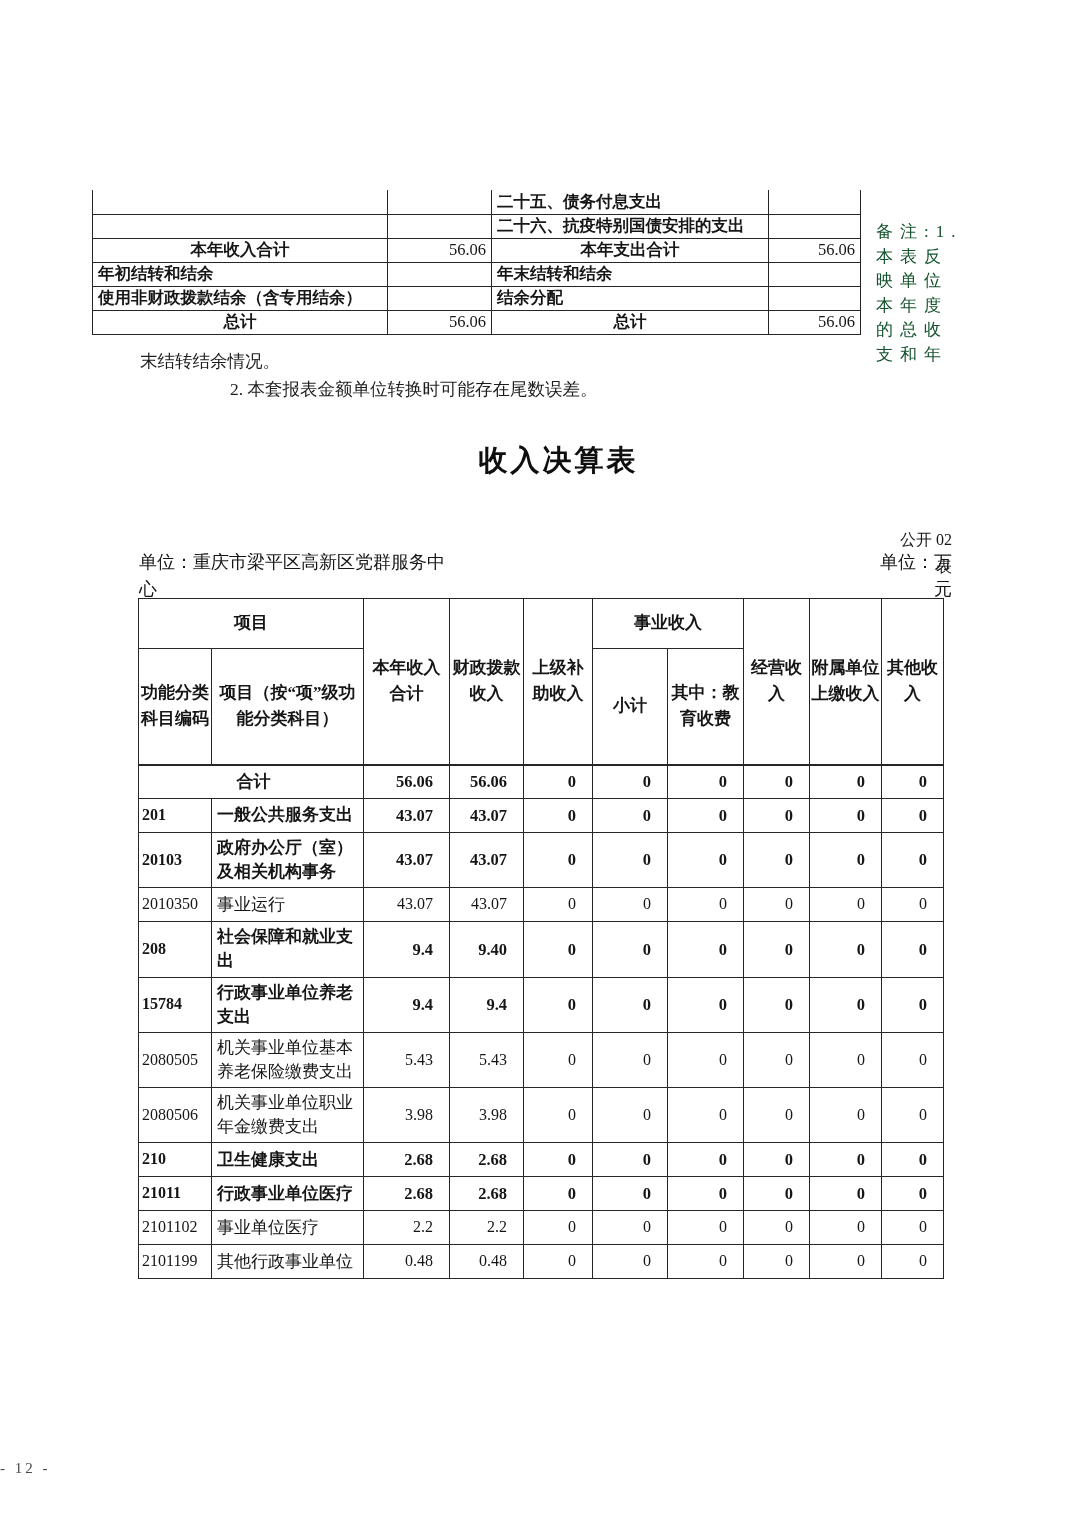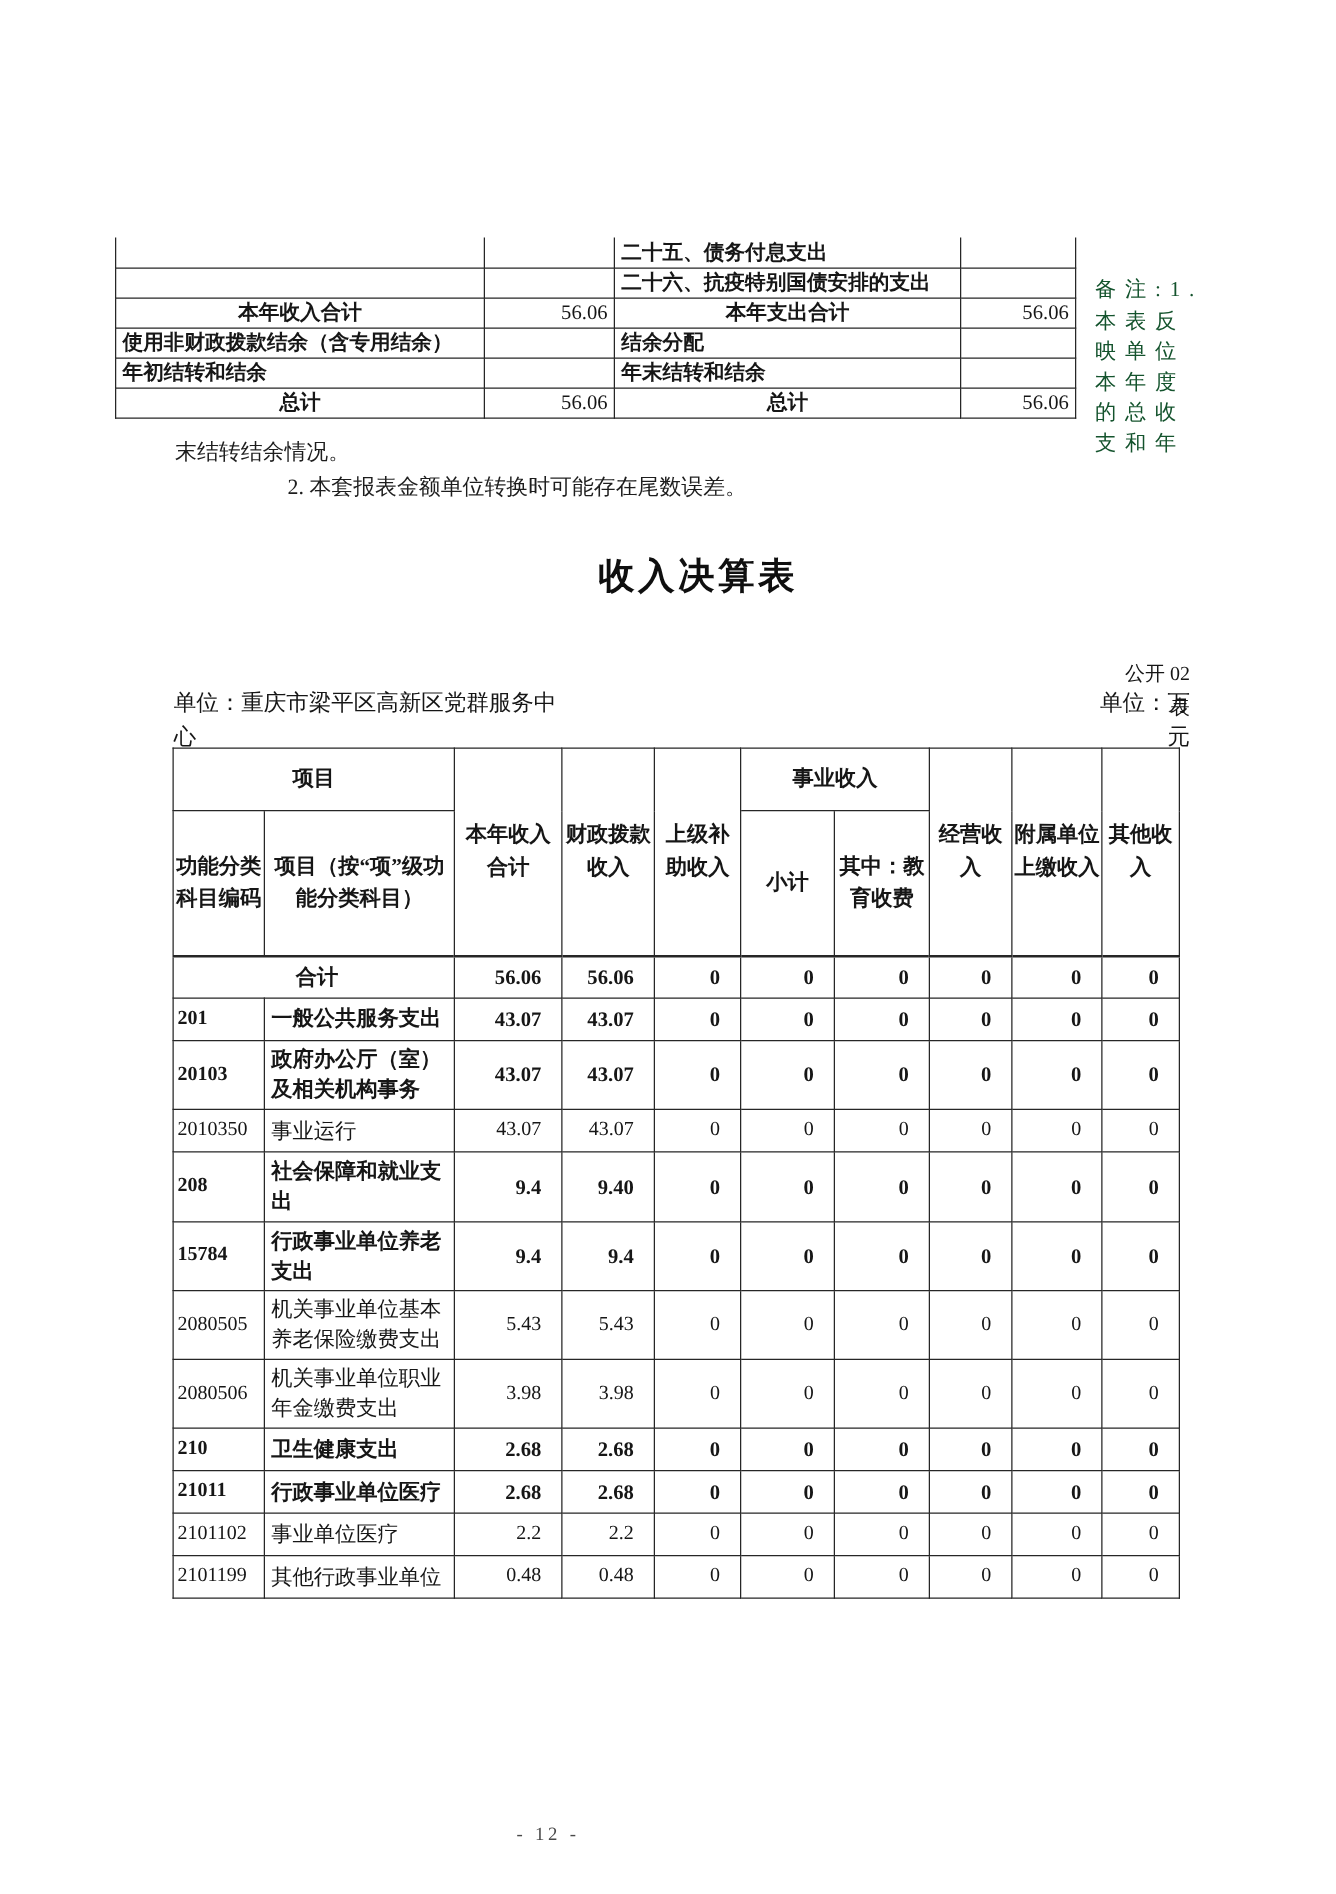"使用非财政拨款结余（含专用结余）" tr { order: before "年初结转和结余" -> after "年初结转和结余" }
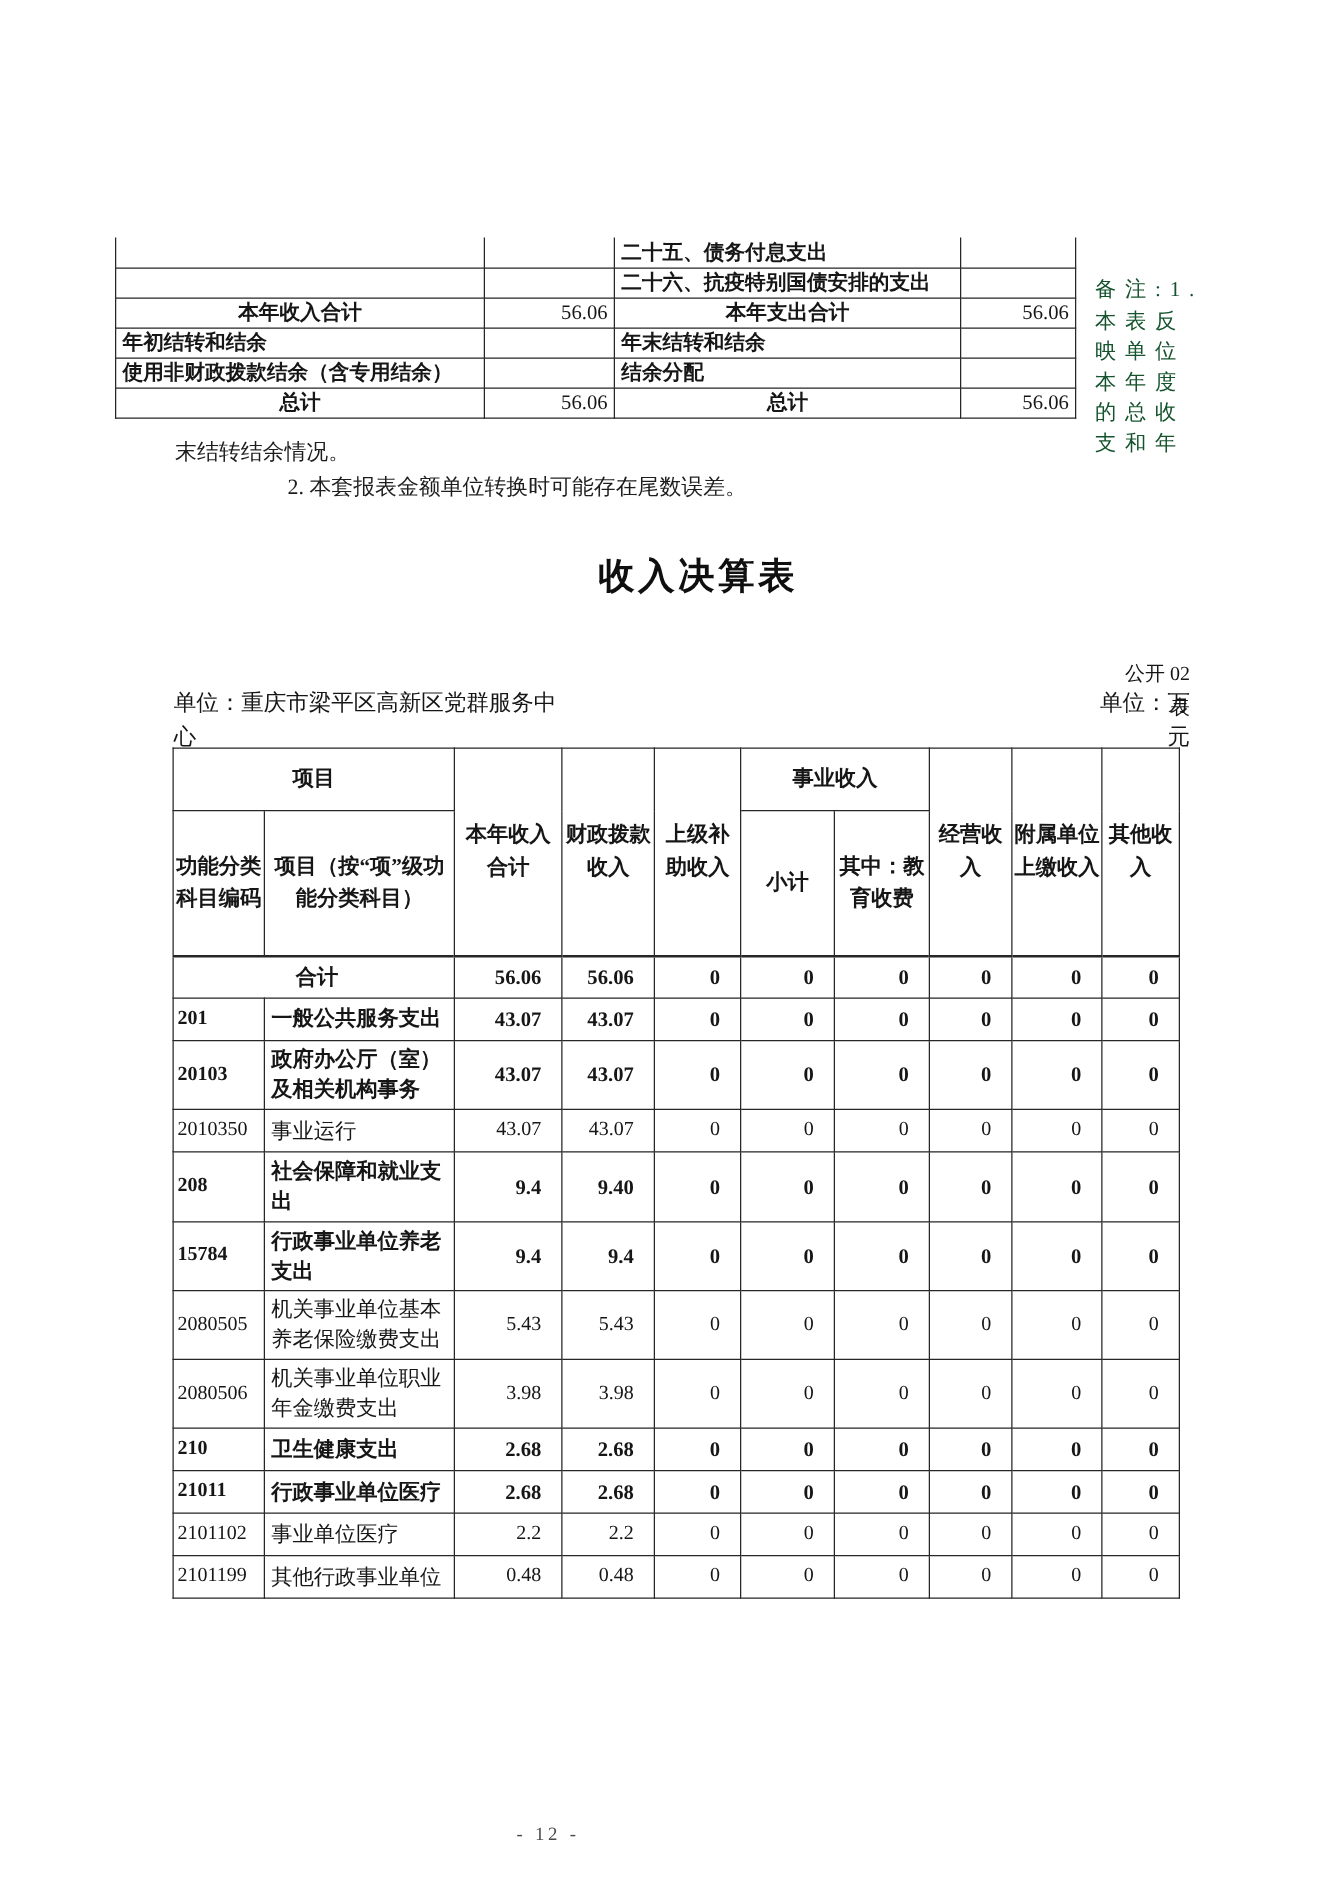"- 12 -" .footer { left: 16px -> 0; text-align: center -> left }
